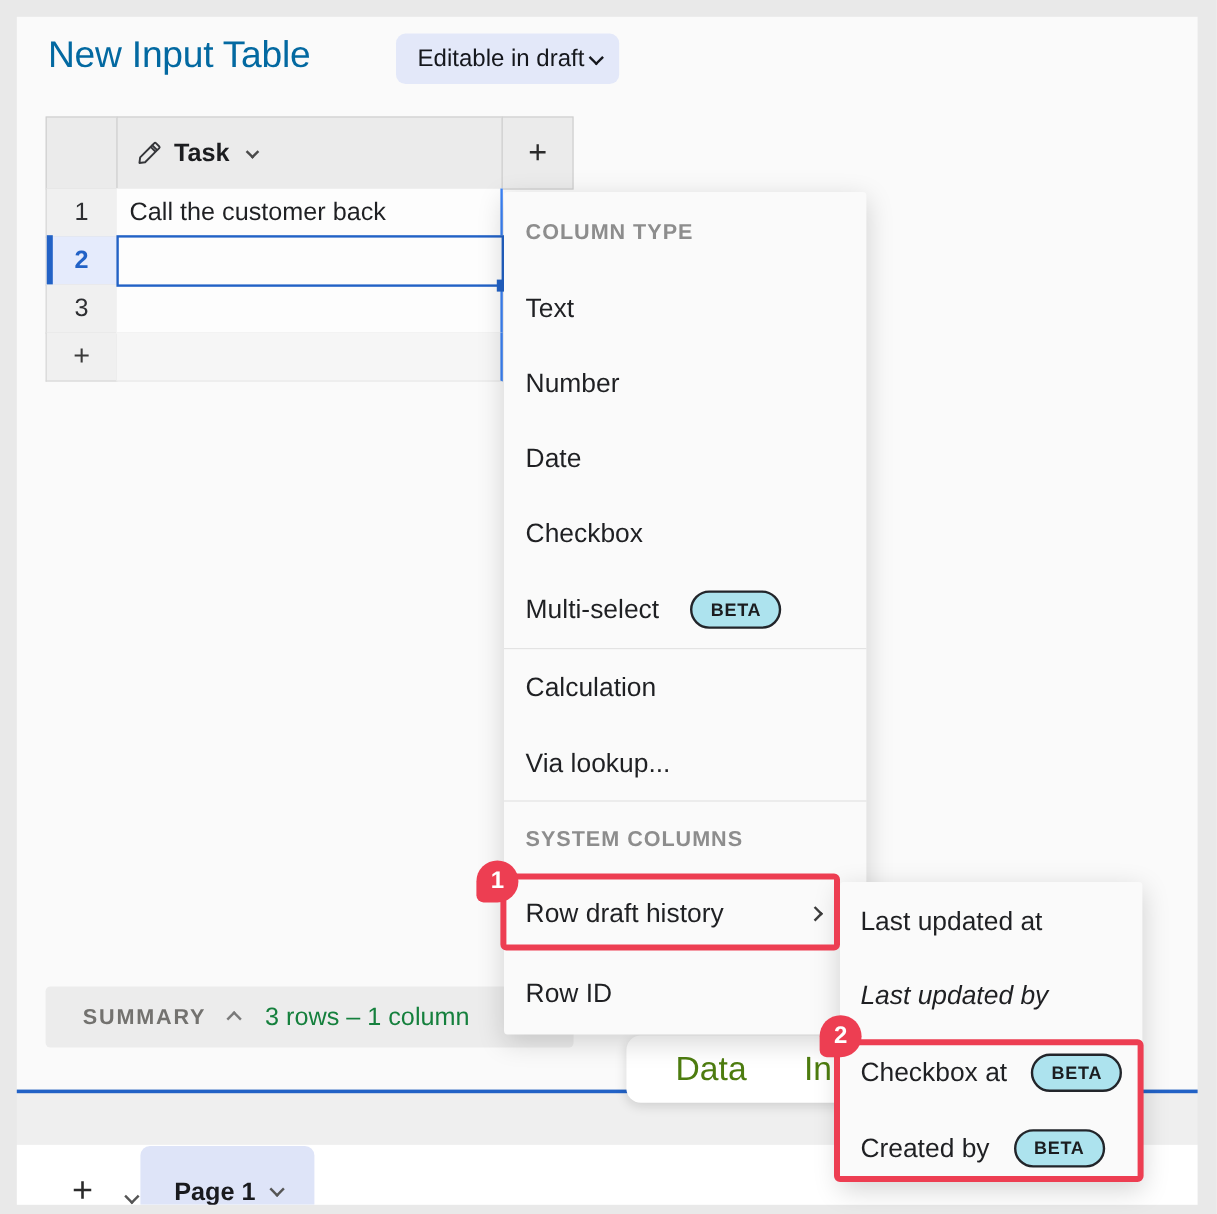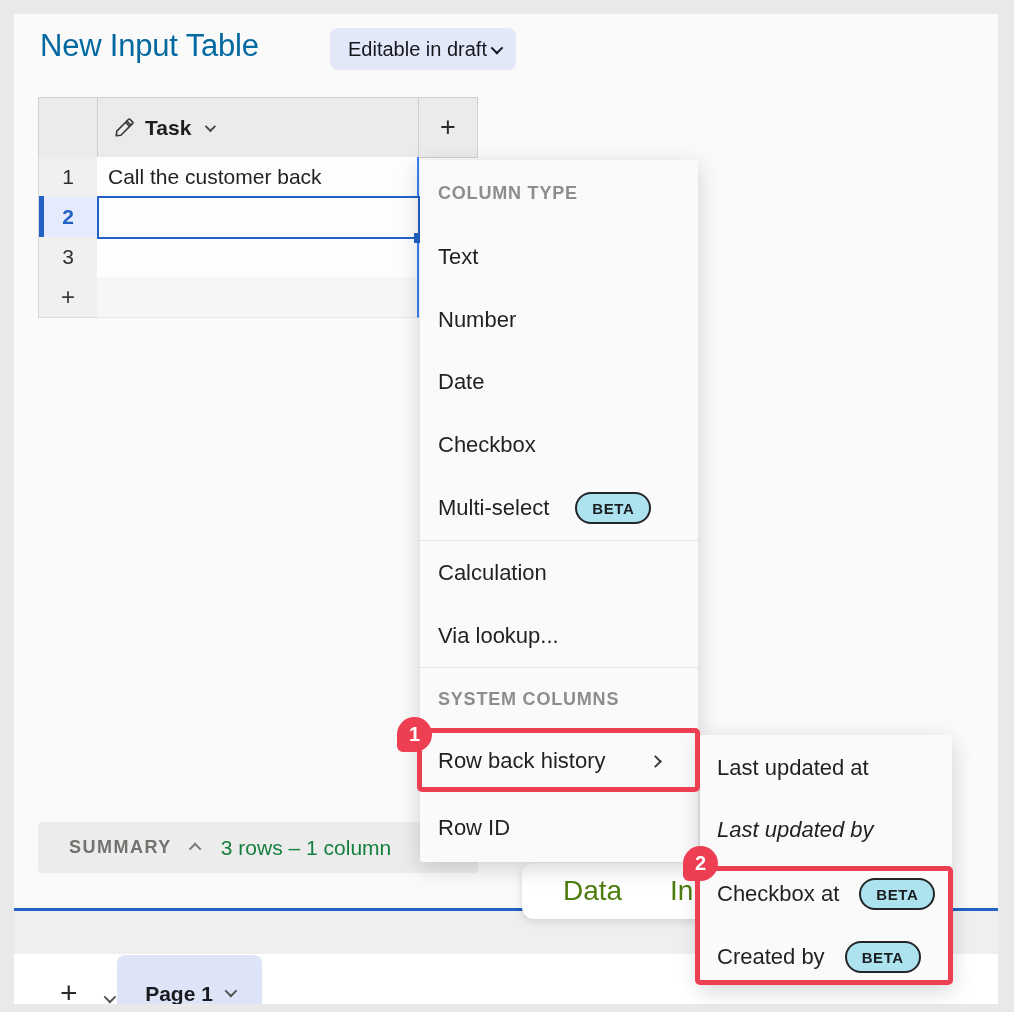"COLUMN TYPE" #column-menu { width: 278px -> 302px }
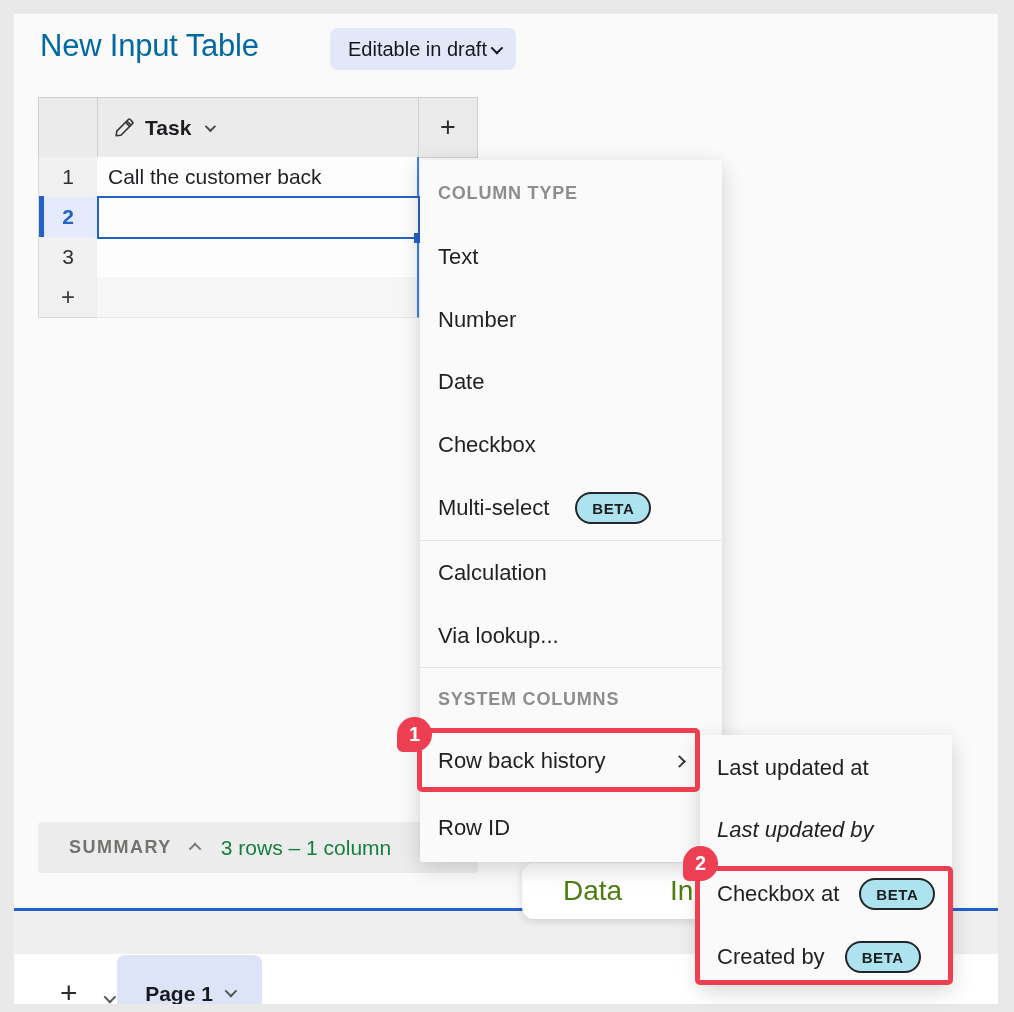"Row back history" span { text: back -> draft }
